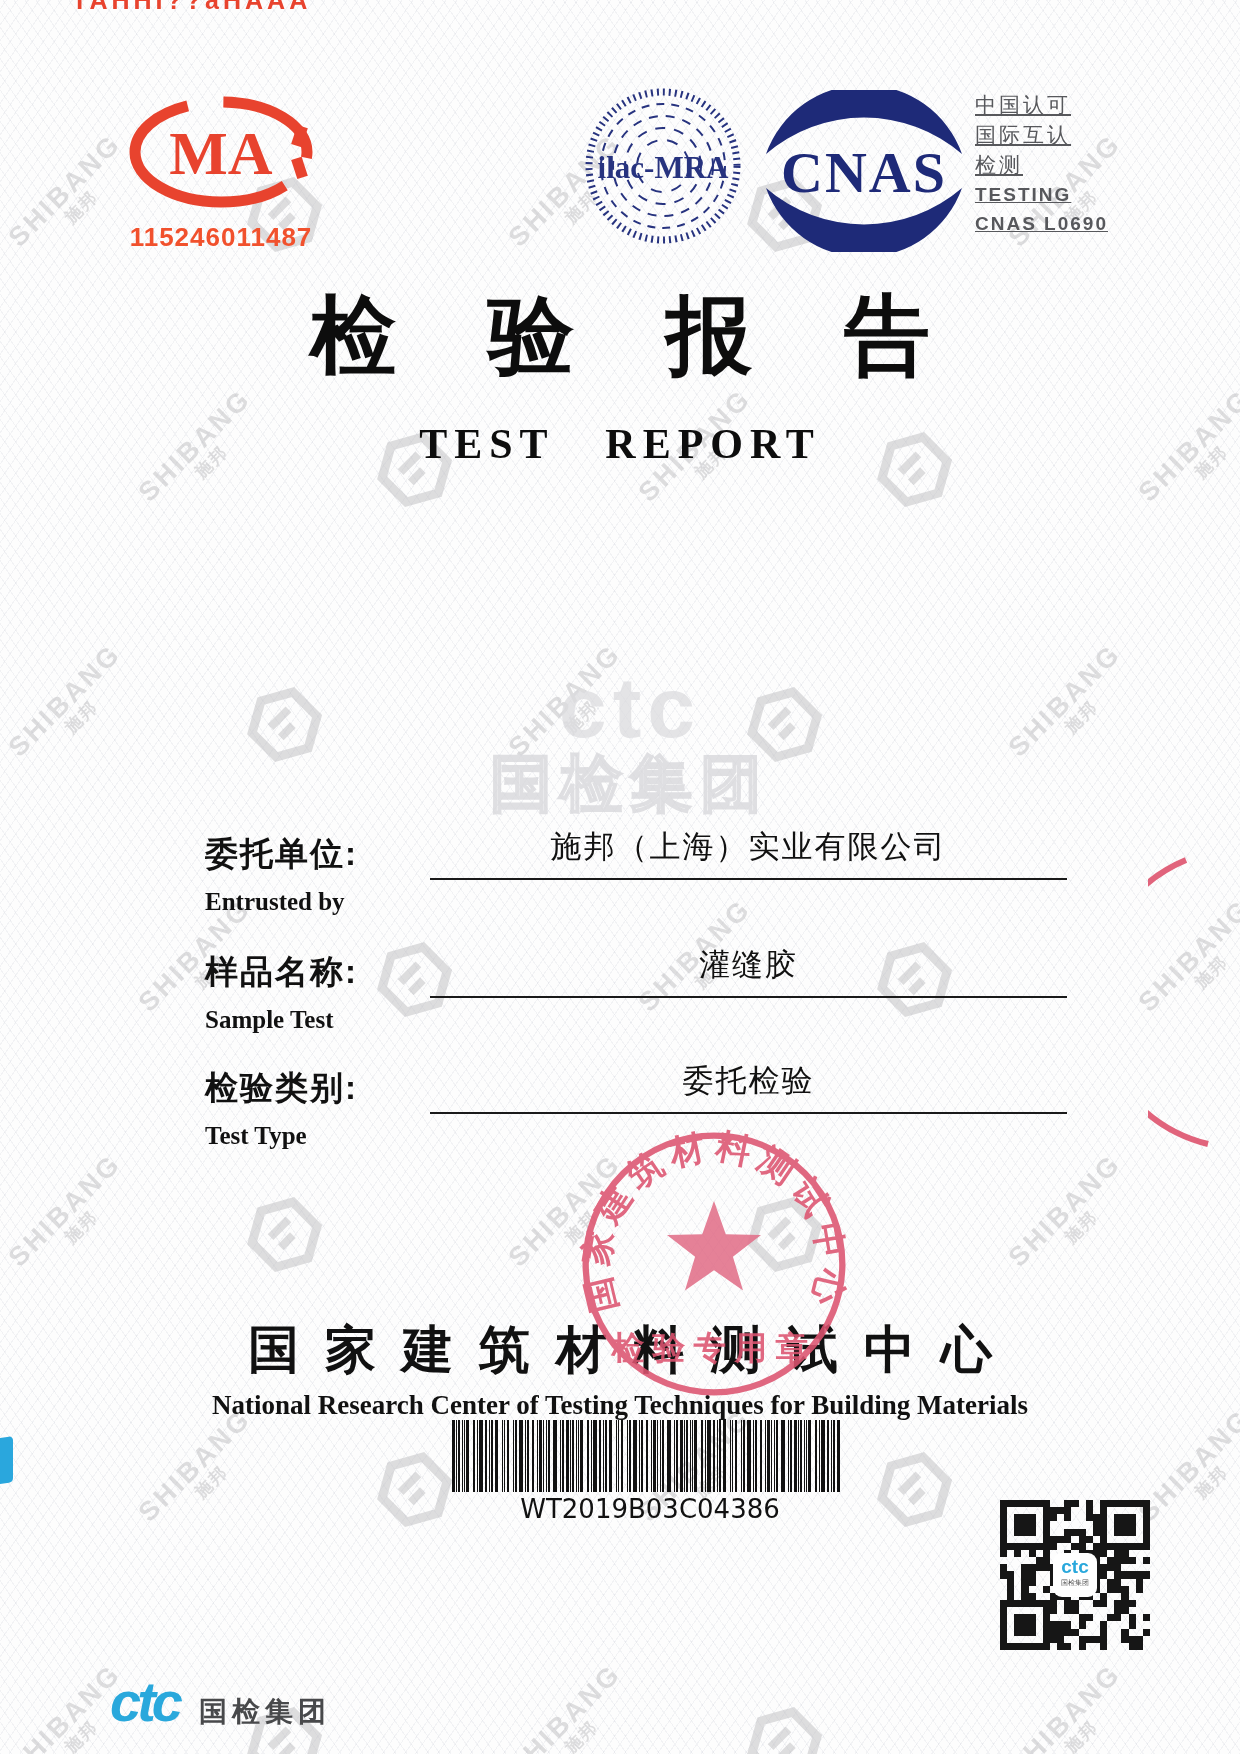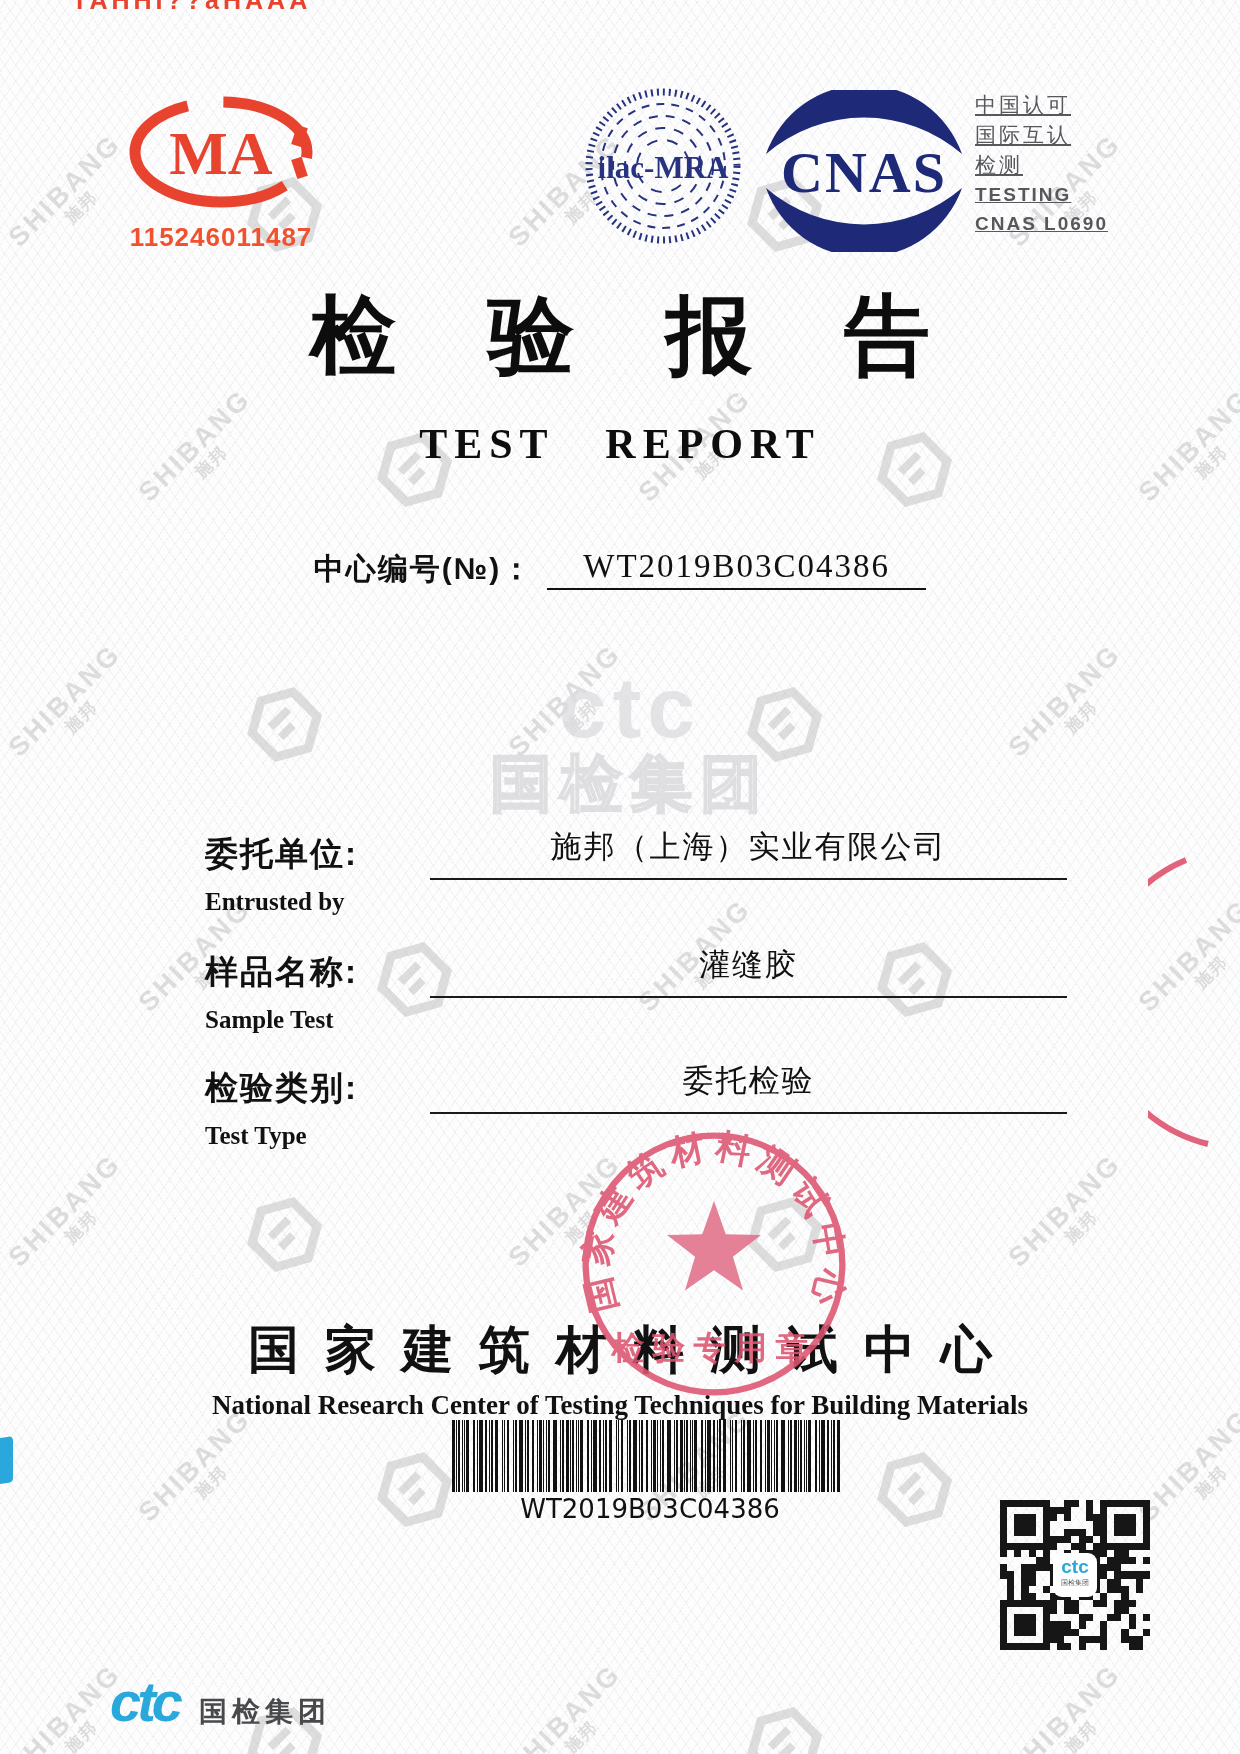"中心编号(№)： WT2019B03C04386" div.abs { html: <div> <span>中心编号(№)：</span><span>WT2019B03C04386</span> </div> -> none }
